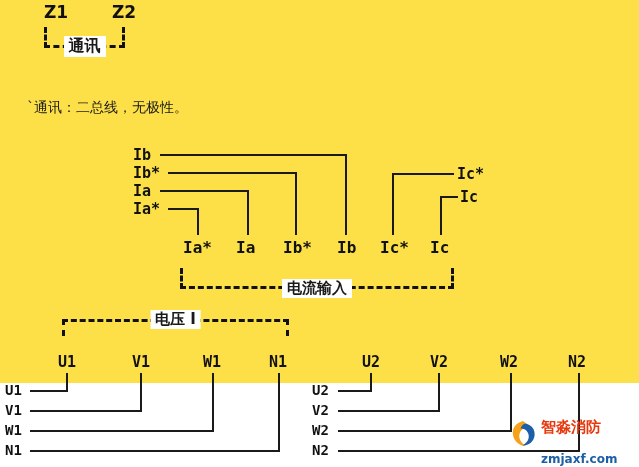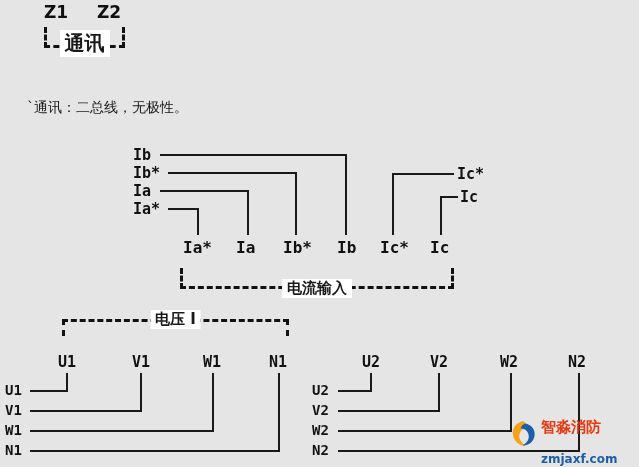"Z1" .canvas { background: #e5e5e5 -> #fde047; height: 467px -> 383px }
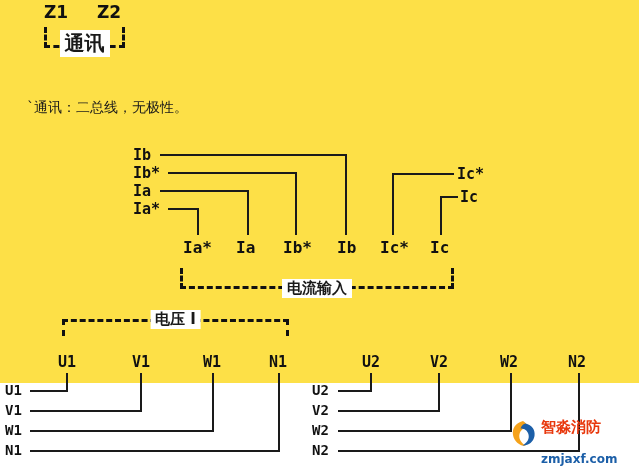"Z2" div.lbl { left: 97px -> 112px }
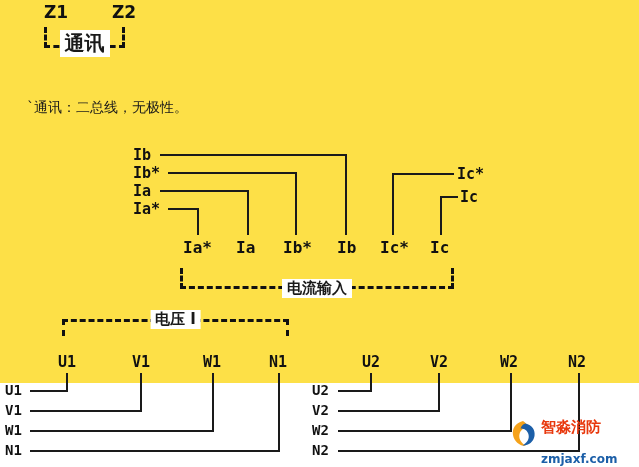"通讯" .bracket.comm .blabel { font-size: 20px -> 16px }
